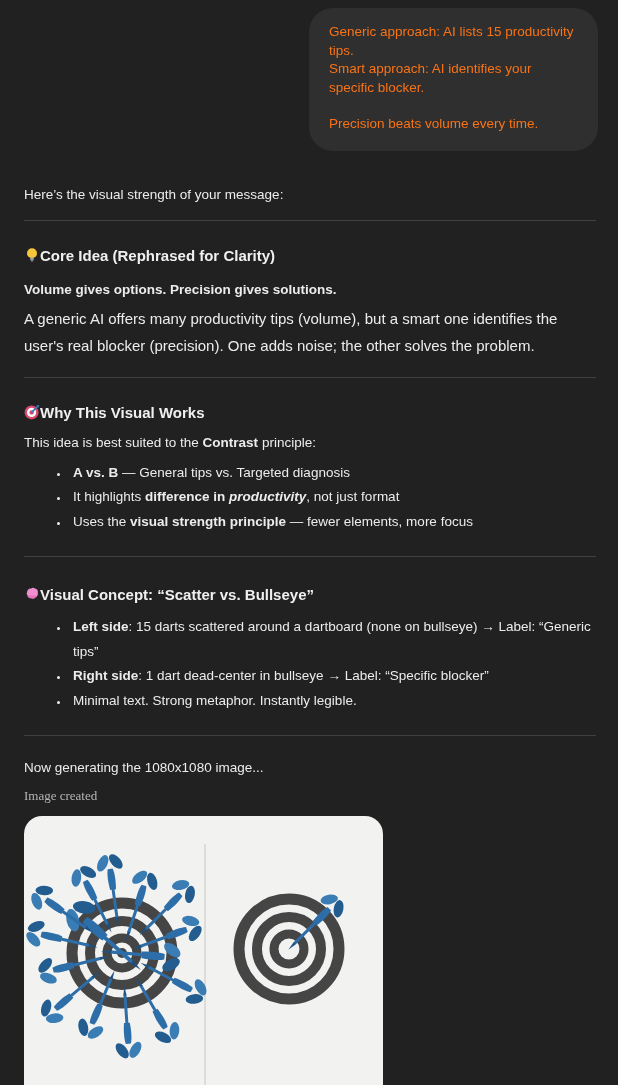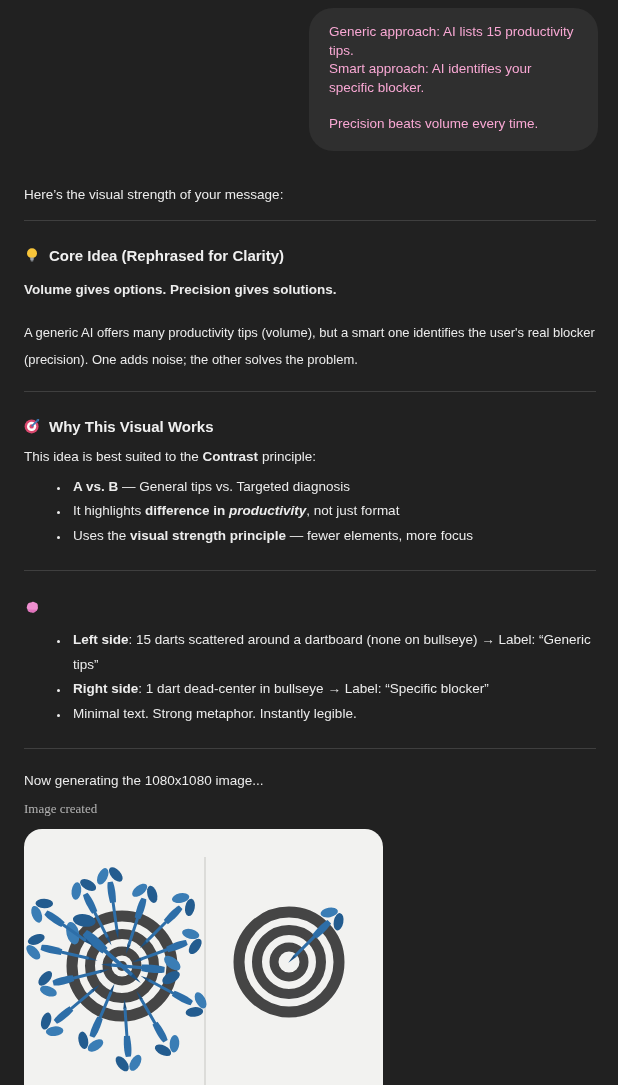"Generic approach: AI lists 15" .user-bubble { color: #f9a8d4 -> #f97316 }
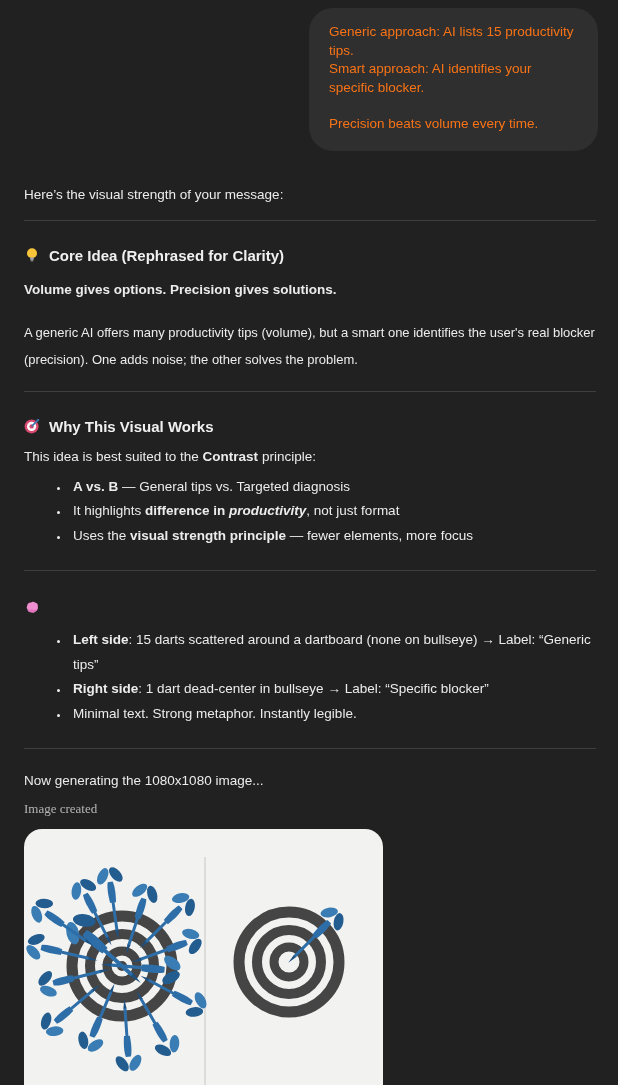"Core Idea (Rephrased for Clarity)" h3.sec-title { gap: 9px -> none }
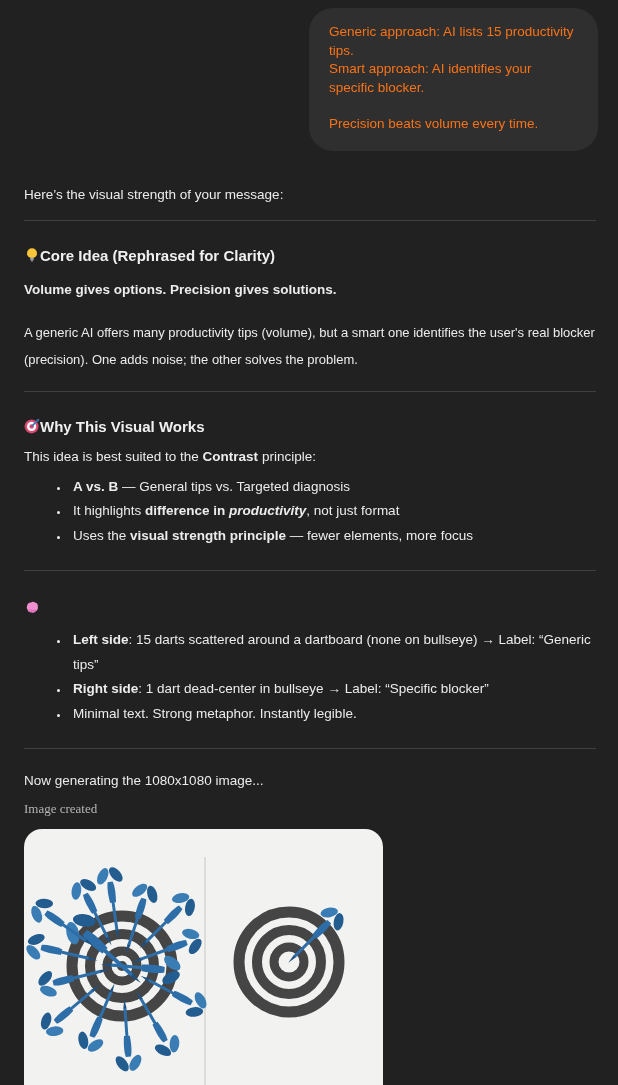"A generic AI offers many" .body-text { font-size: 13px -> 15px; margin: 16px 0 18px -> 2px 0 18px }
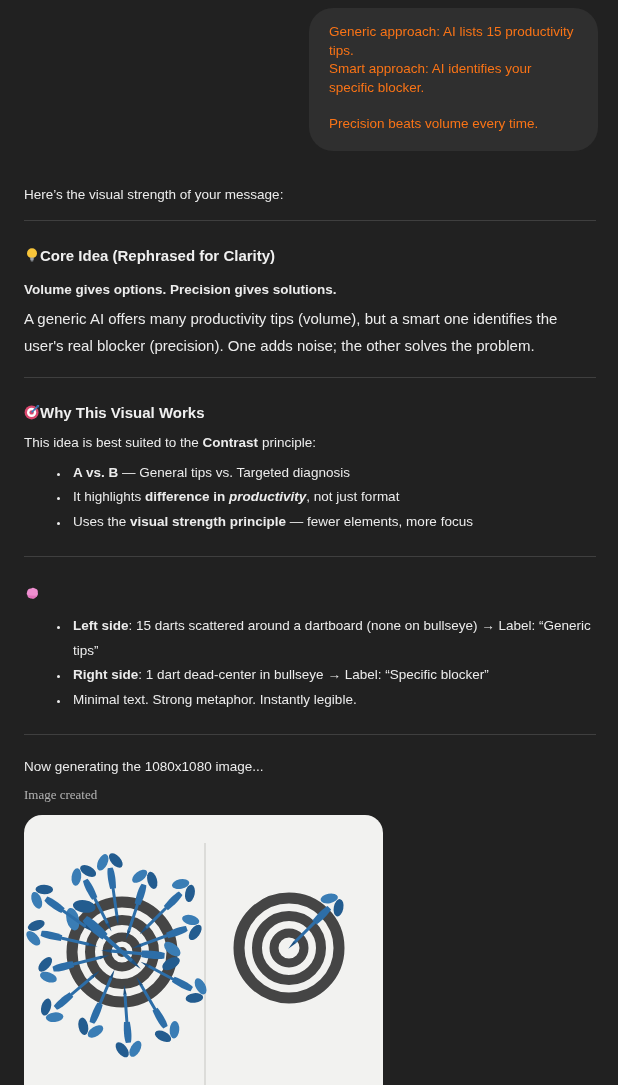"Visual Concept: “Scatter vs. Bullseye”" span { html: none -> <span>Visual Concept: “Scatter vs. Bullseye”</span> }
